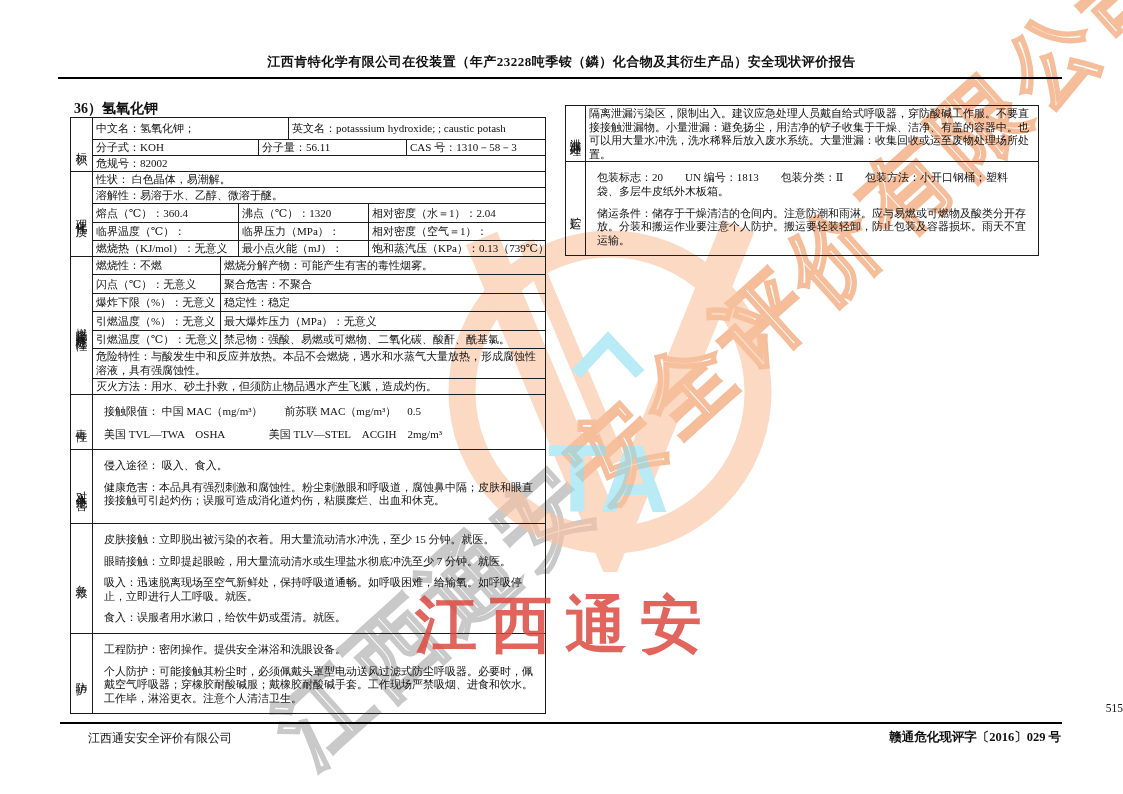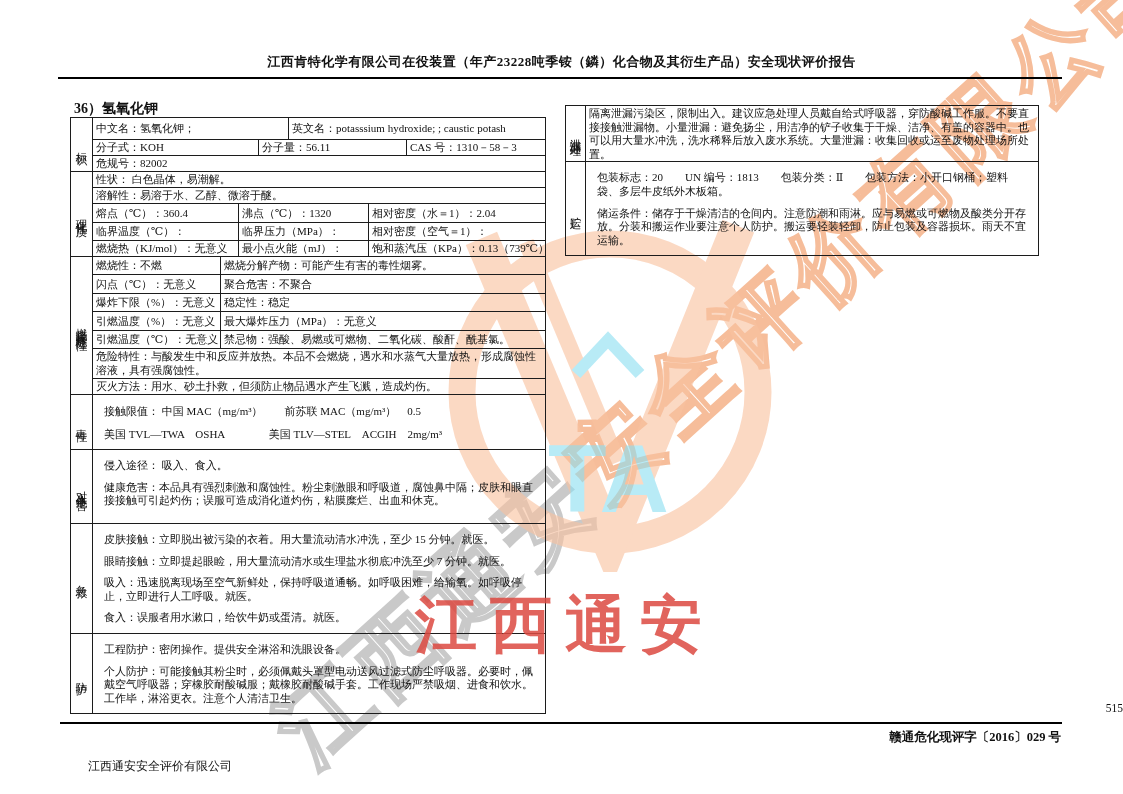"江西通安安全评价有限公司" .ftr-left { margin-top: 28px -> none }
